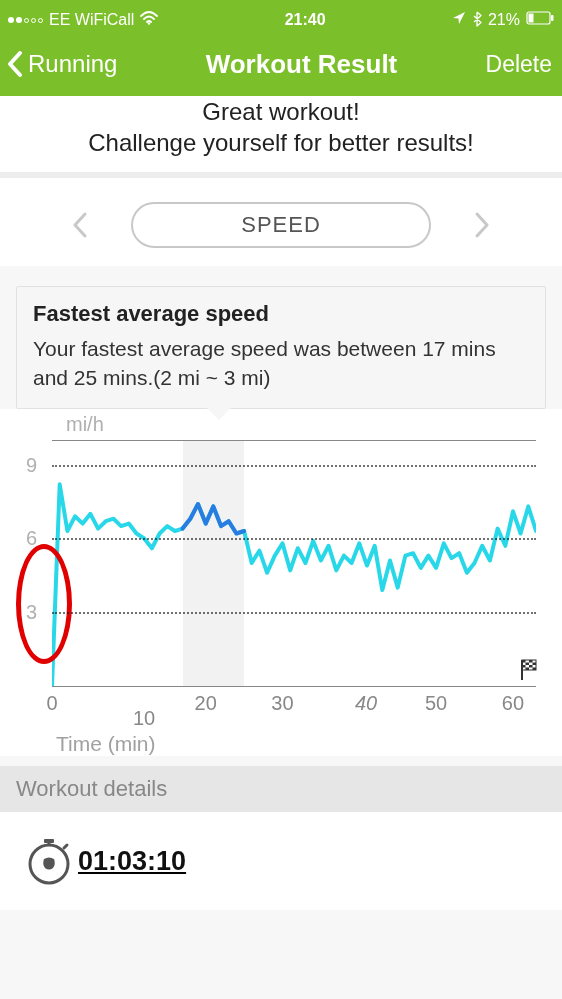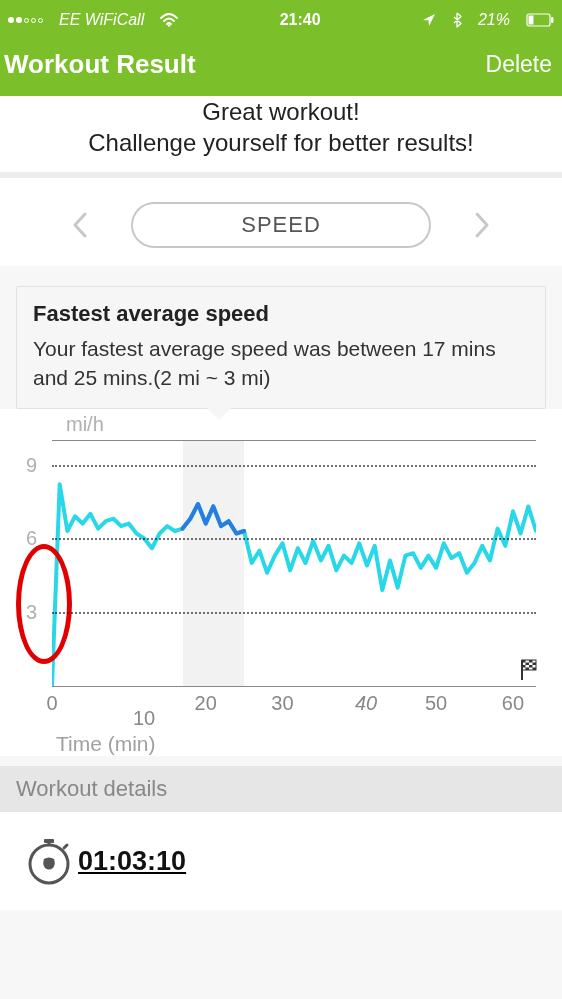"EE WiFiCall" .status-left, .status-right { align-items: center -> none; font-style: italic -> none; gap: 16px -> 6px }
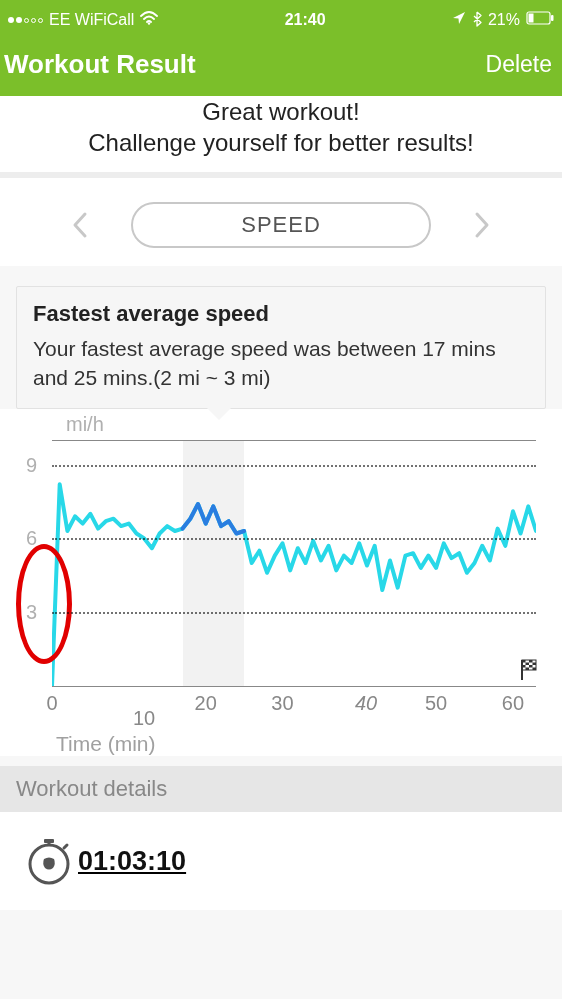"Running" div.nav-back { html: none -> <div> <svg> <path></path> </svg> <span>Running</span> </div> }
